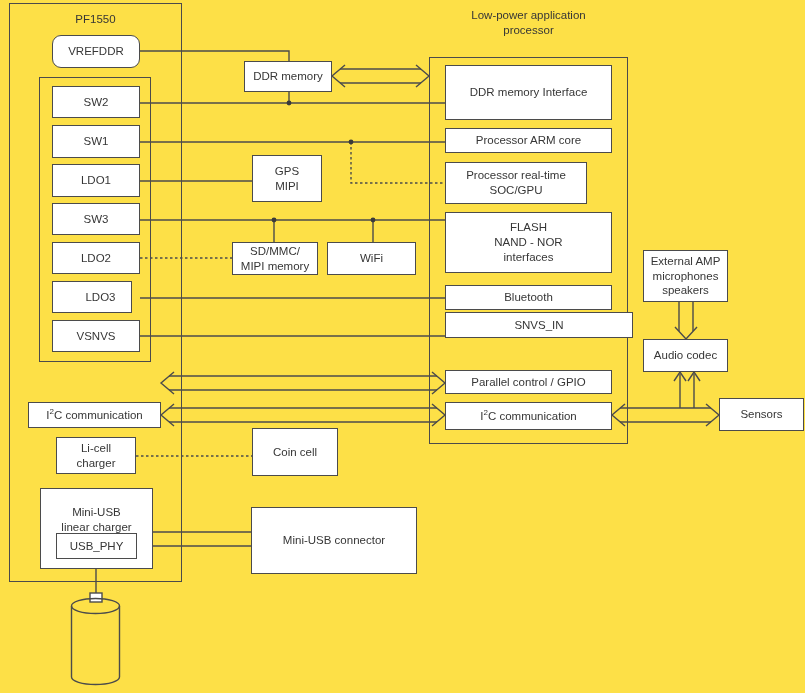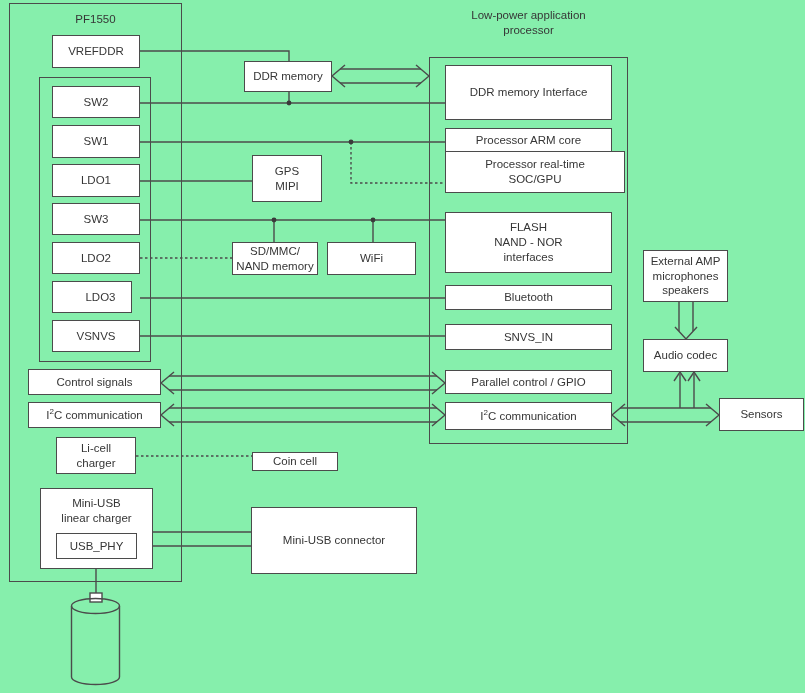"PF1550" #diagram { background: #86efac -> #fde047 }
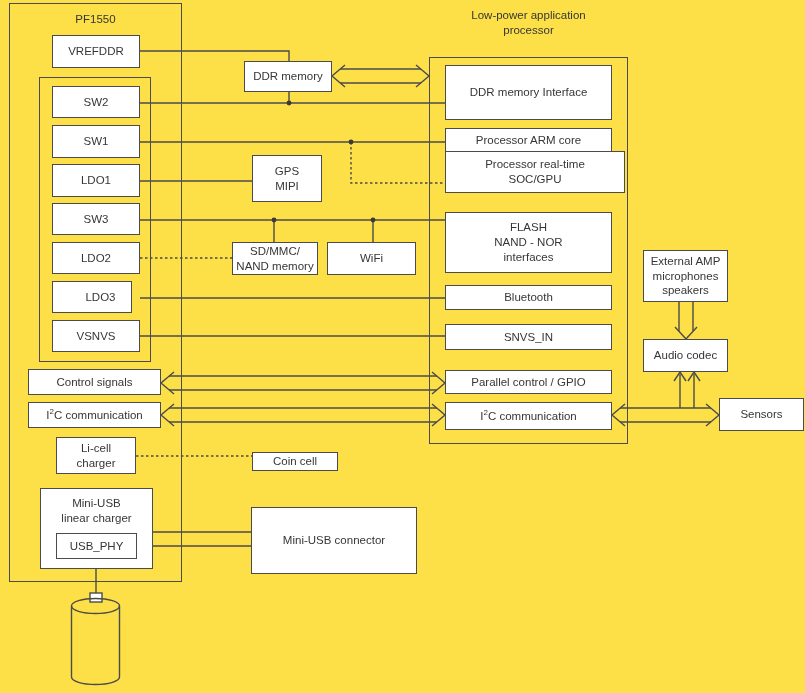"VREFDDR" div.box { border-radius: none -> 9px }
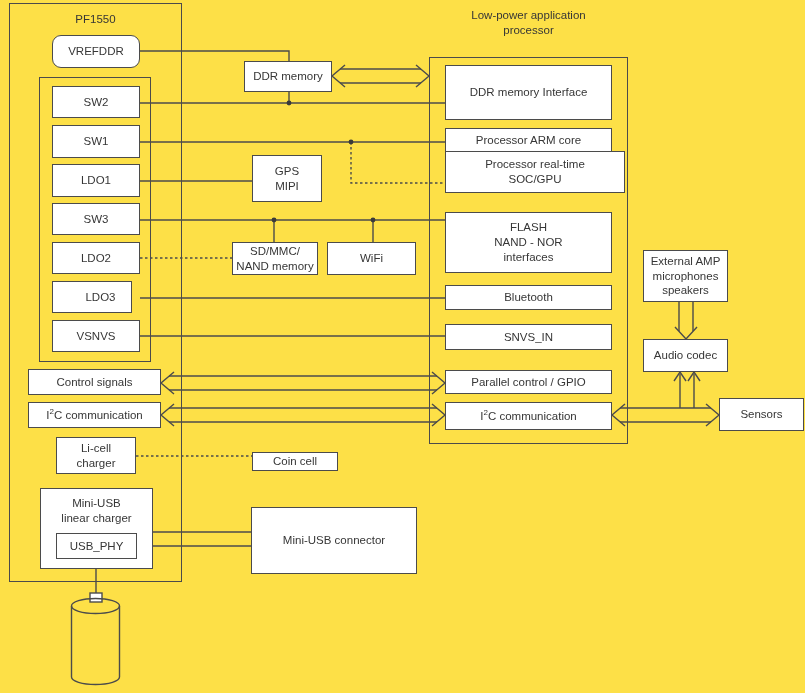"Processor real-time" div.box { top: 151px -> 162px; width: 180px -> 142px }
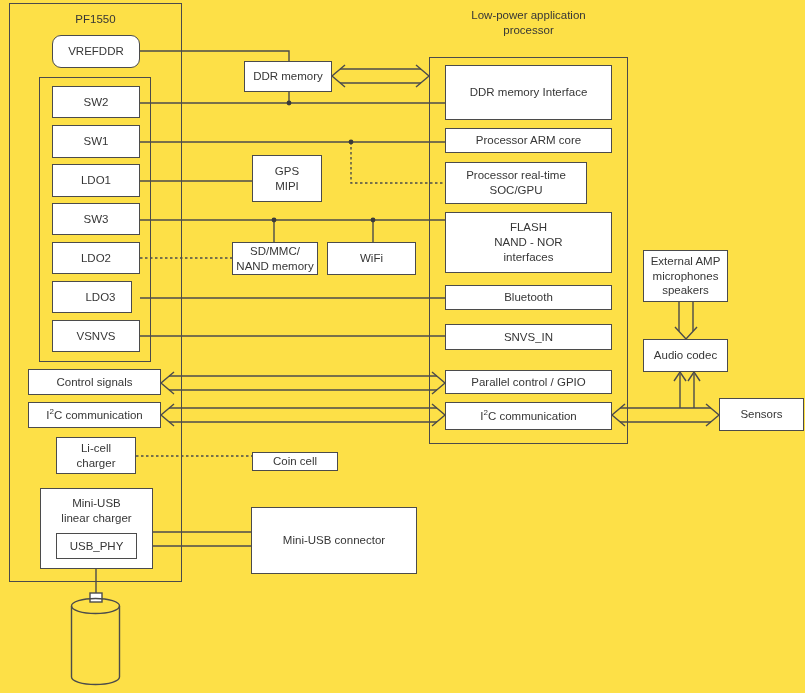"SD/MMC/" div.box { text: NAND -> MIPI }
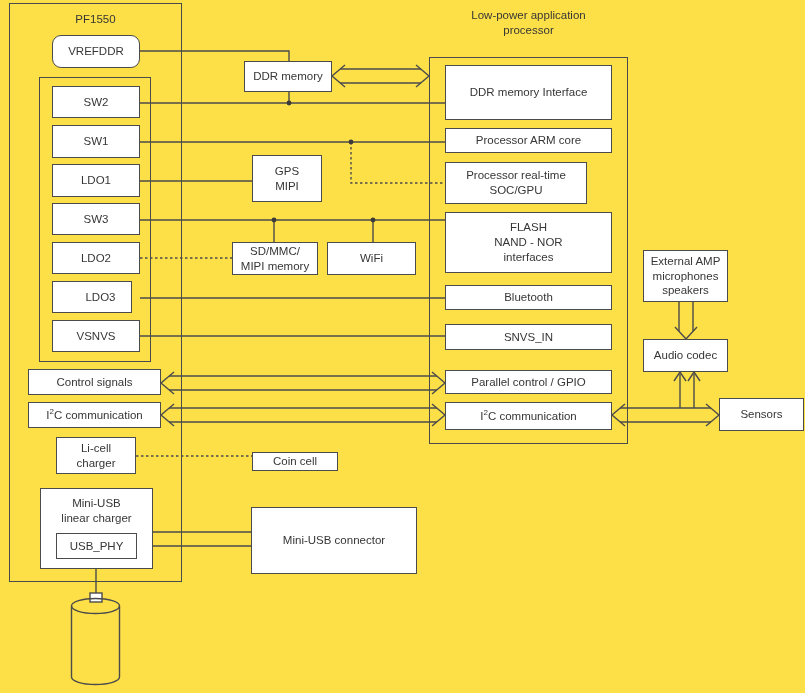"SNVS_IN" div.box { top: 324px -> 312px; width: 167px -> 188px }
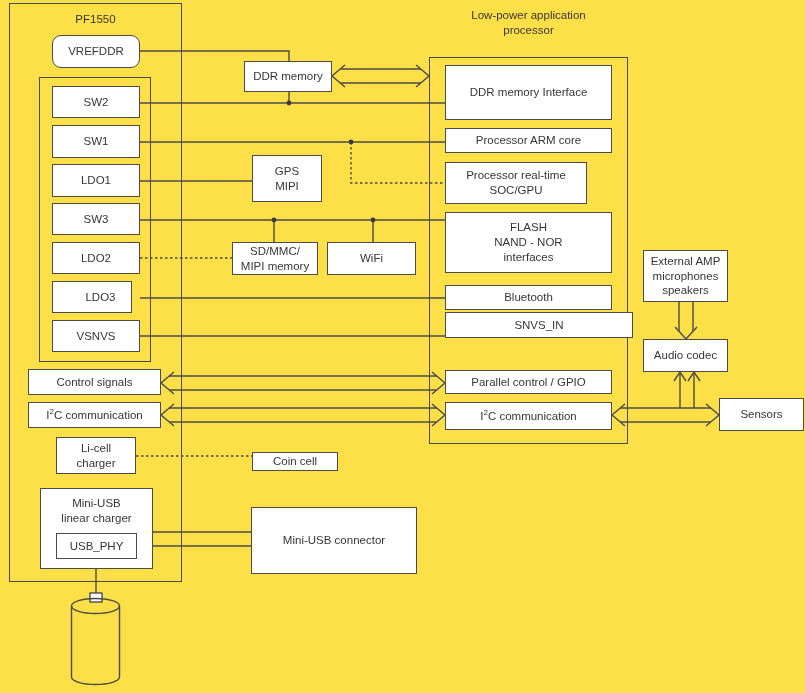"Control signals" div.box { html: <div>Control signals</div> -> none }
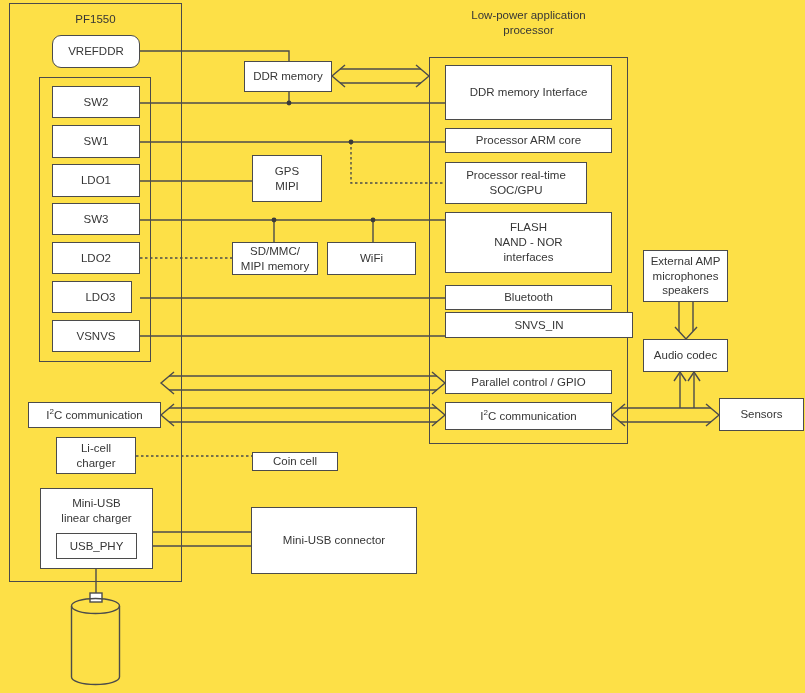"Coin cell" div.box { height: 19px -> 48px; top: 452px -> 428px }
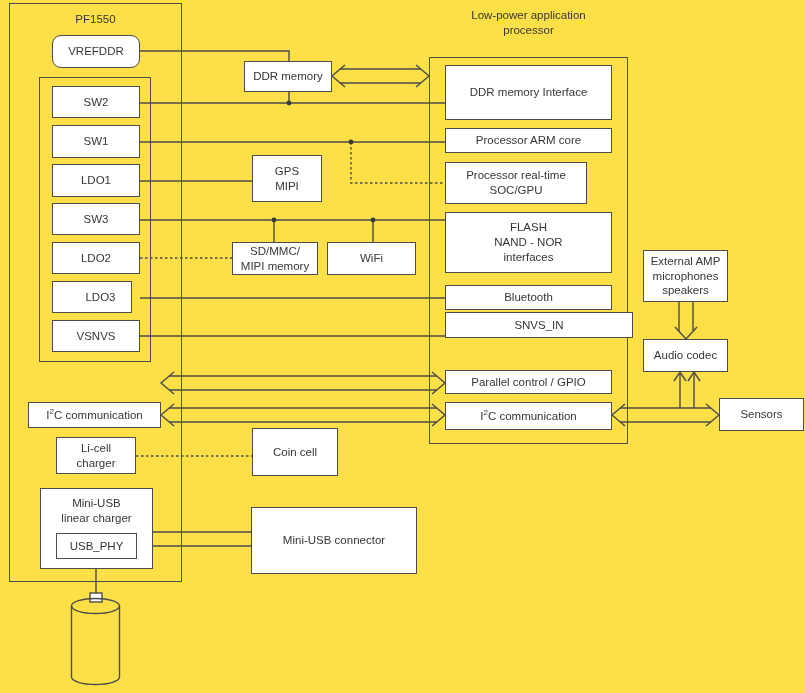"Mini-USB" .box.top-label { padding-top: 7px -> 16px }
